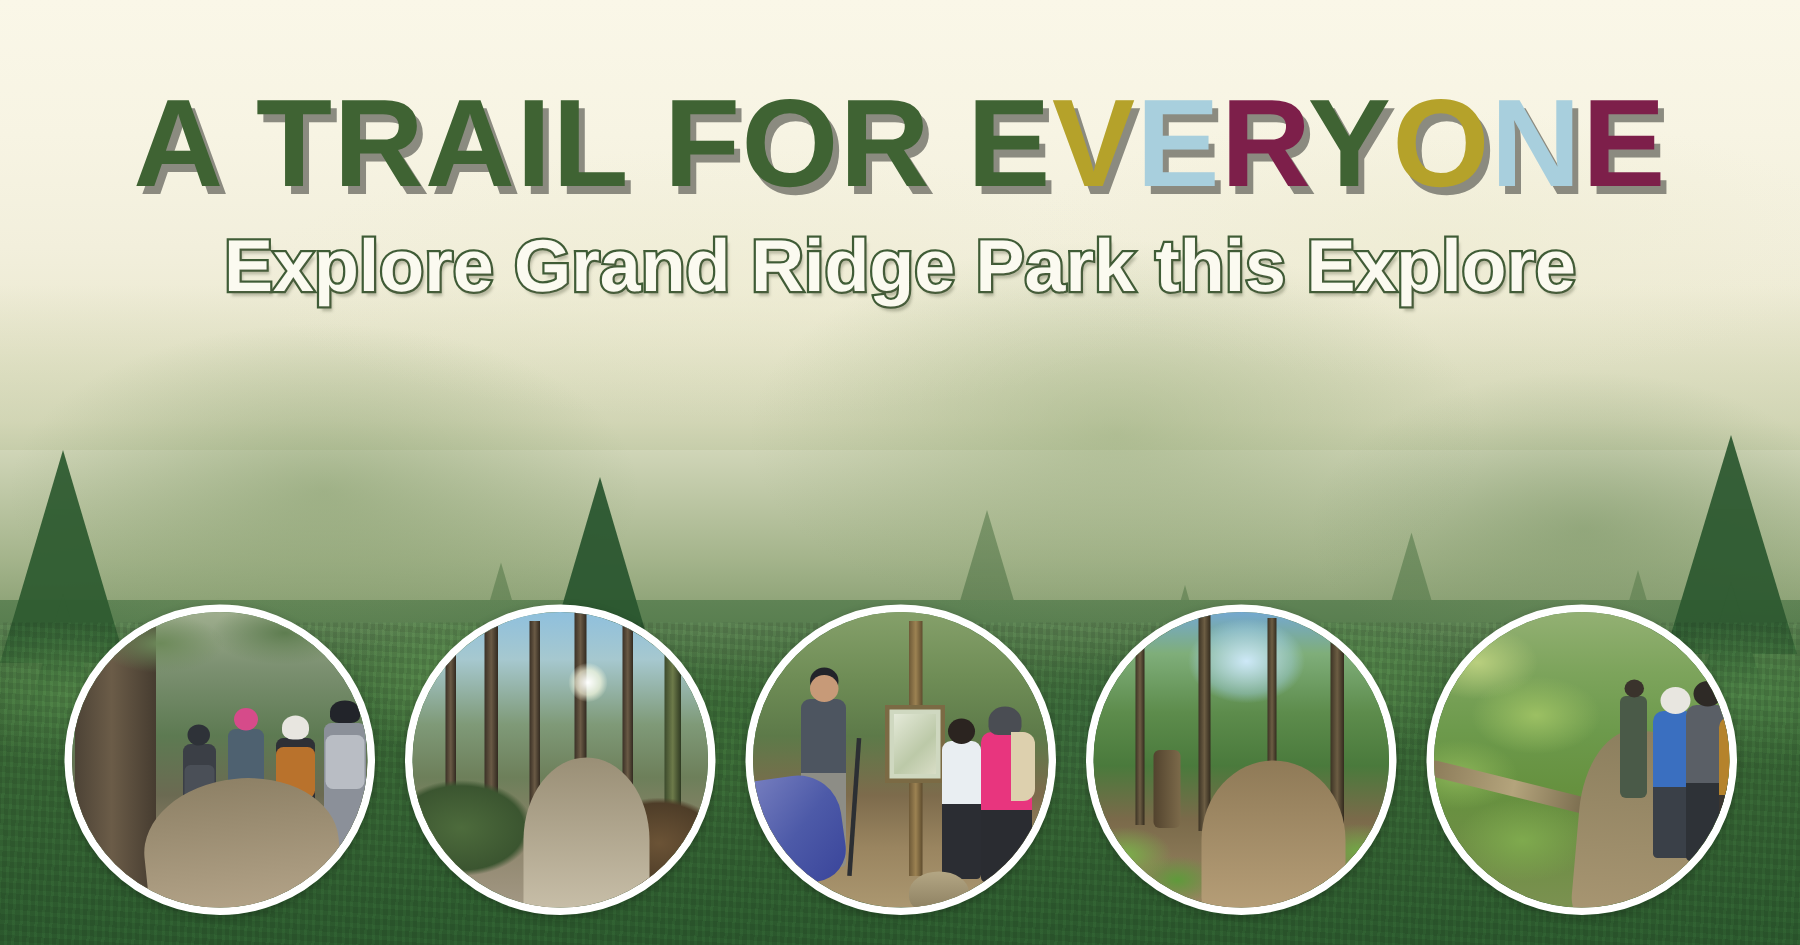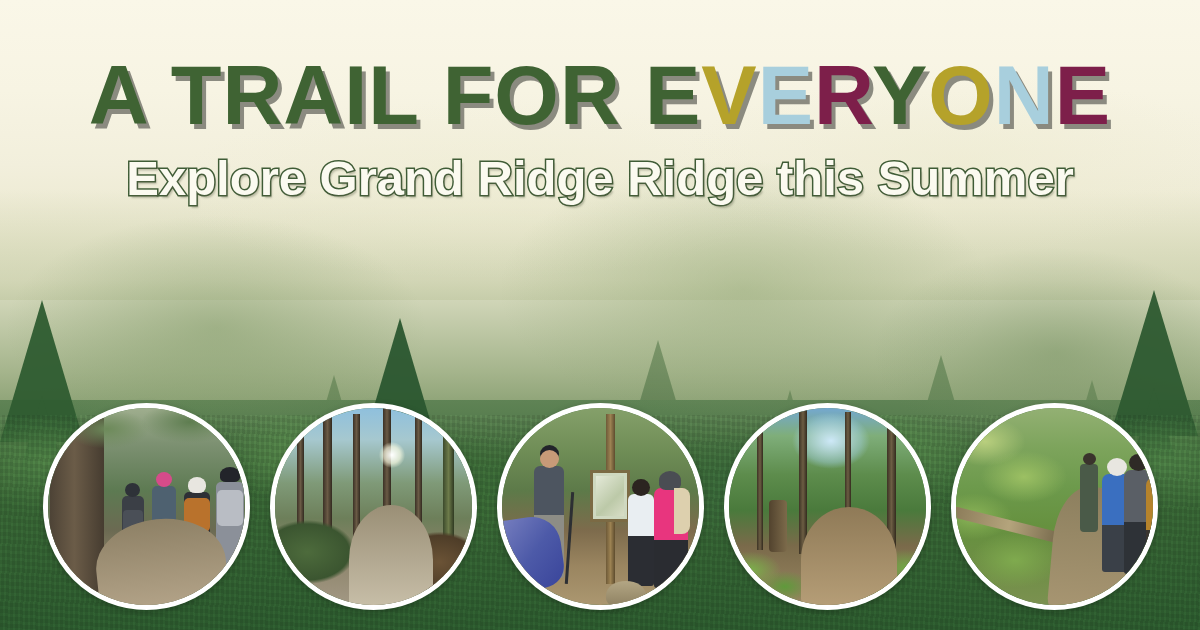"Explore Grand Ridge Ridge this" div.subtitle { text: Ridge this Summer -> Park this Explore }
